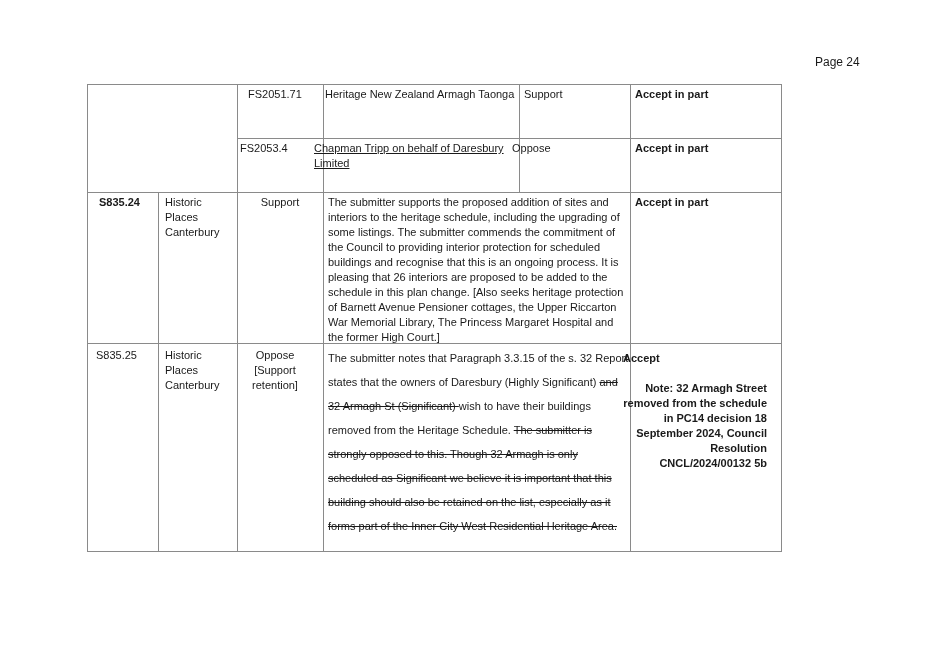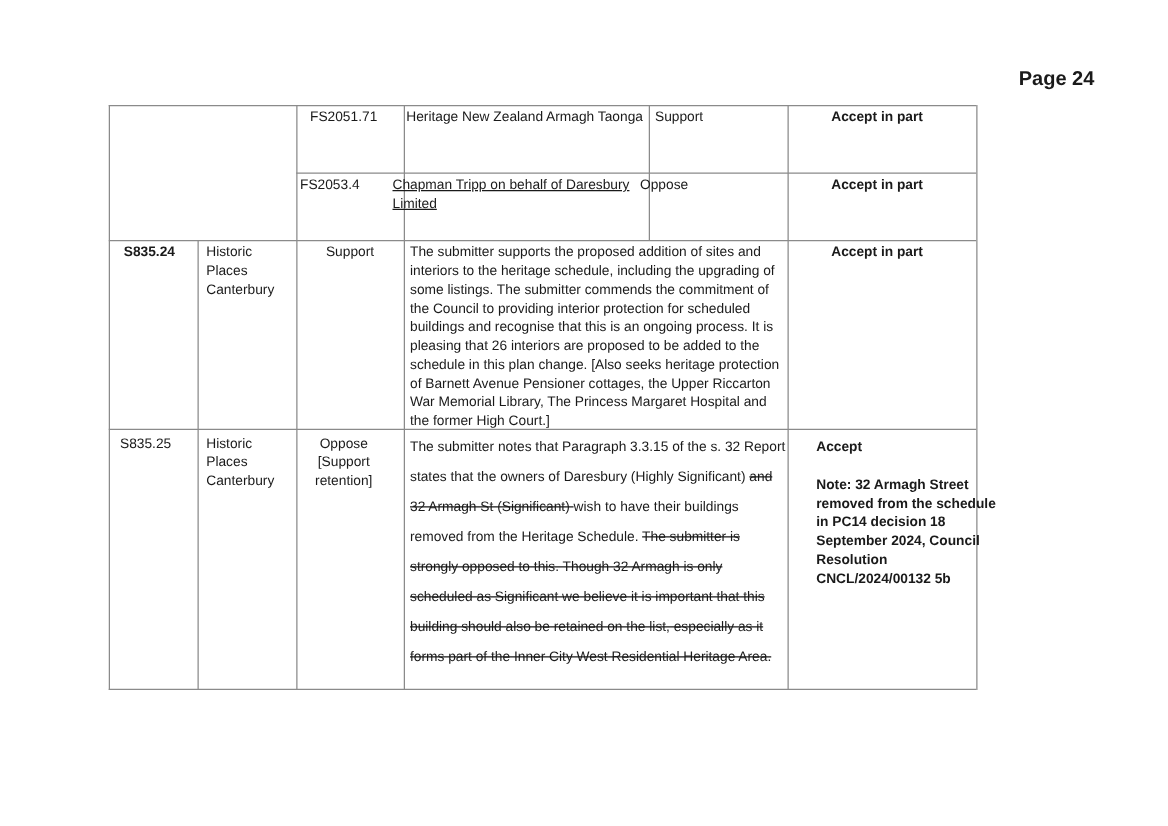"Page 24" .page-number { font-size: 16px -> 12px; font-weight: bold -> none }
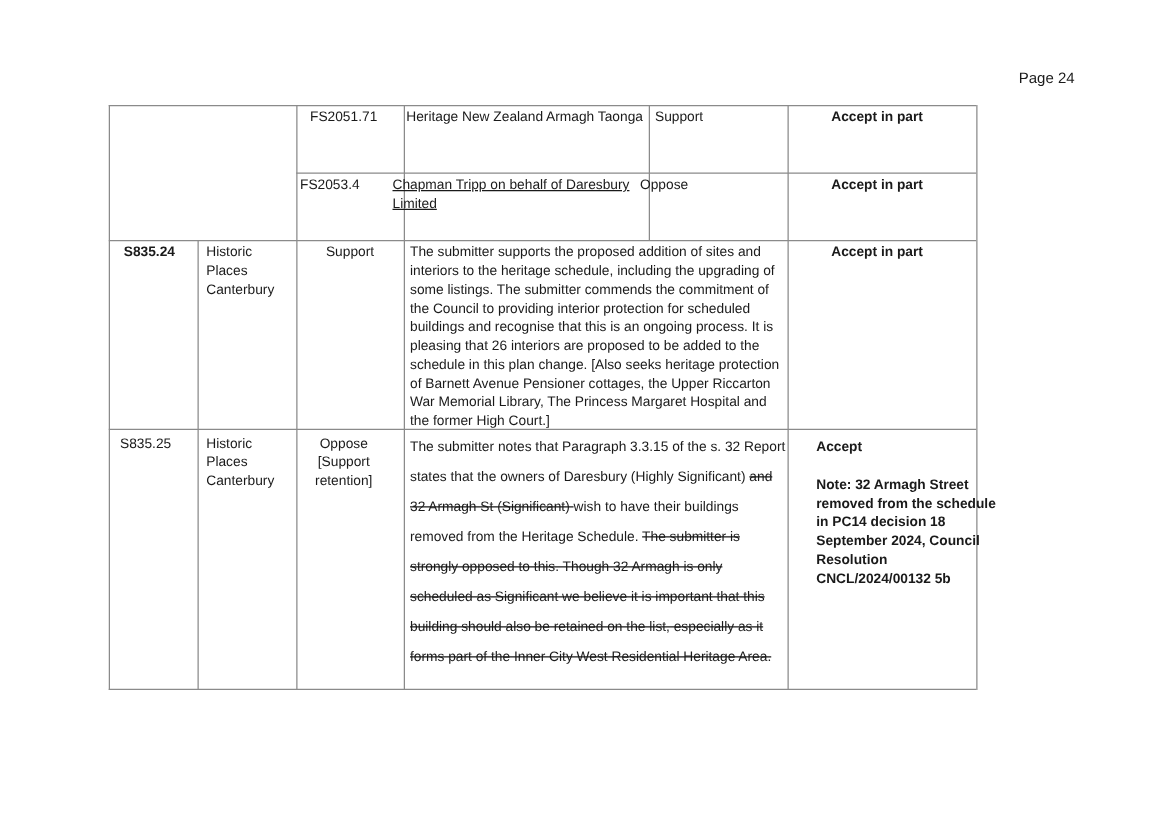"Accept in part" .bold { margin-left: 30px -> none }
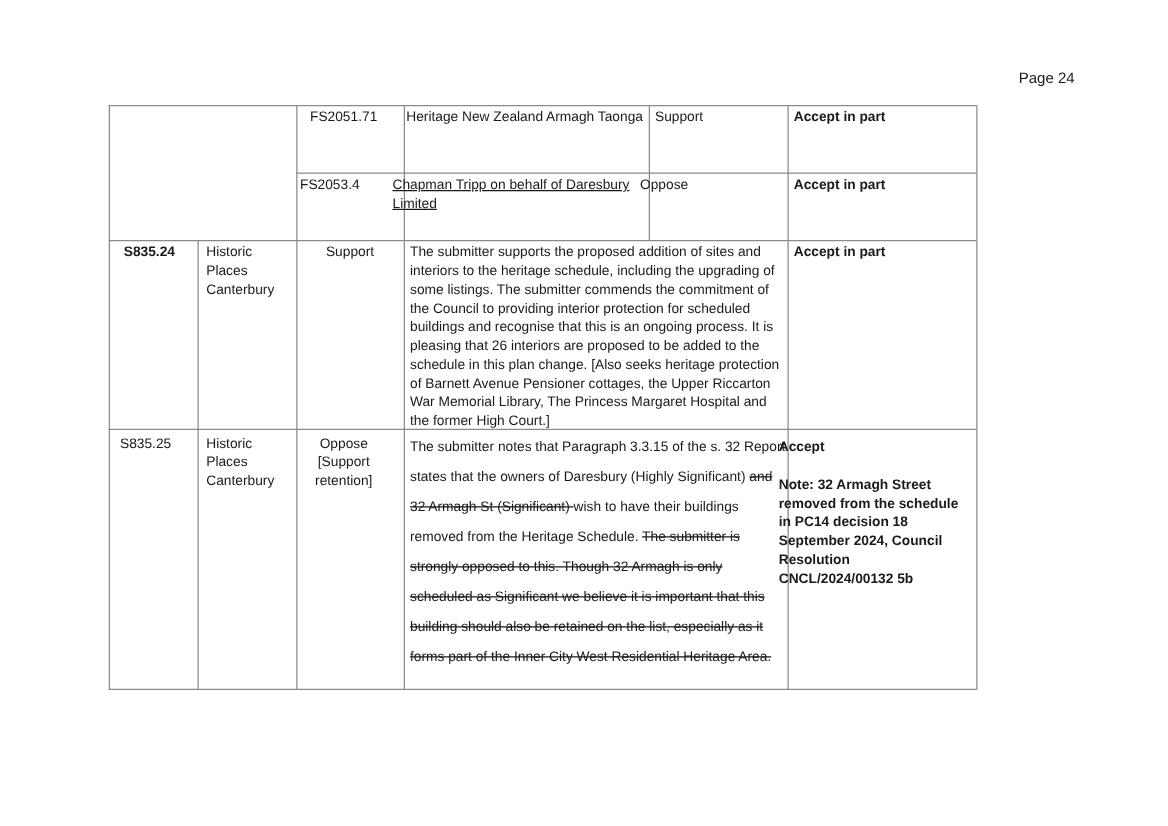"Note: 32 Armagh Street removed" p { text-align: none -> right }
